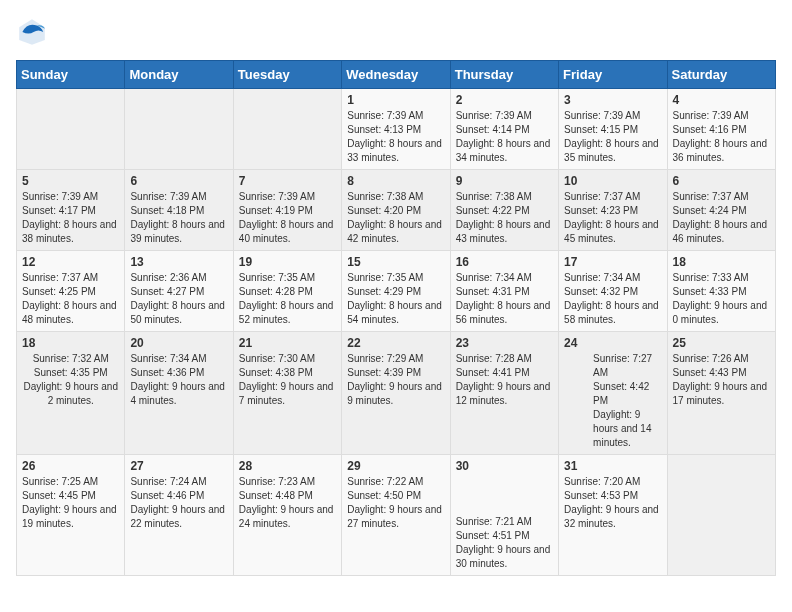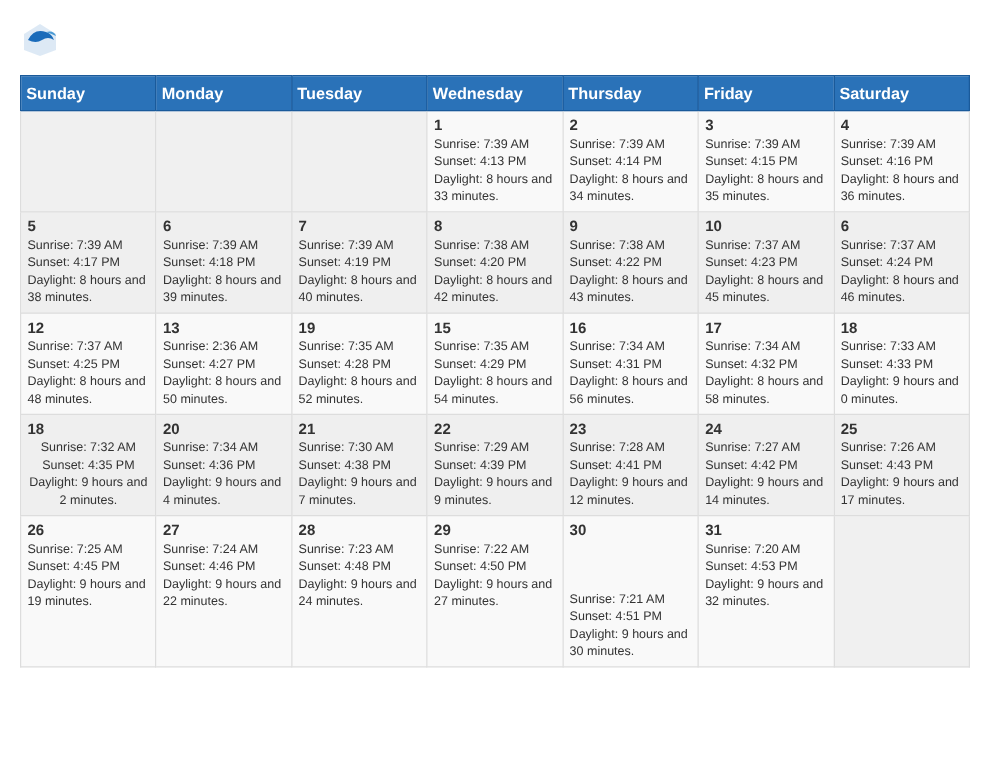"Sunrise: 7:27 AM" div.day-info { margin-left: none -> 29px }
